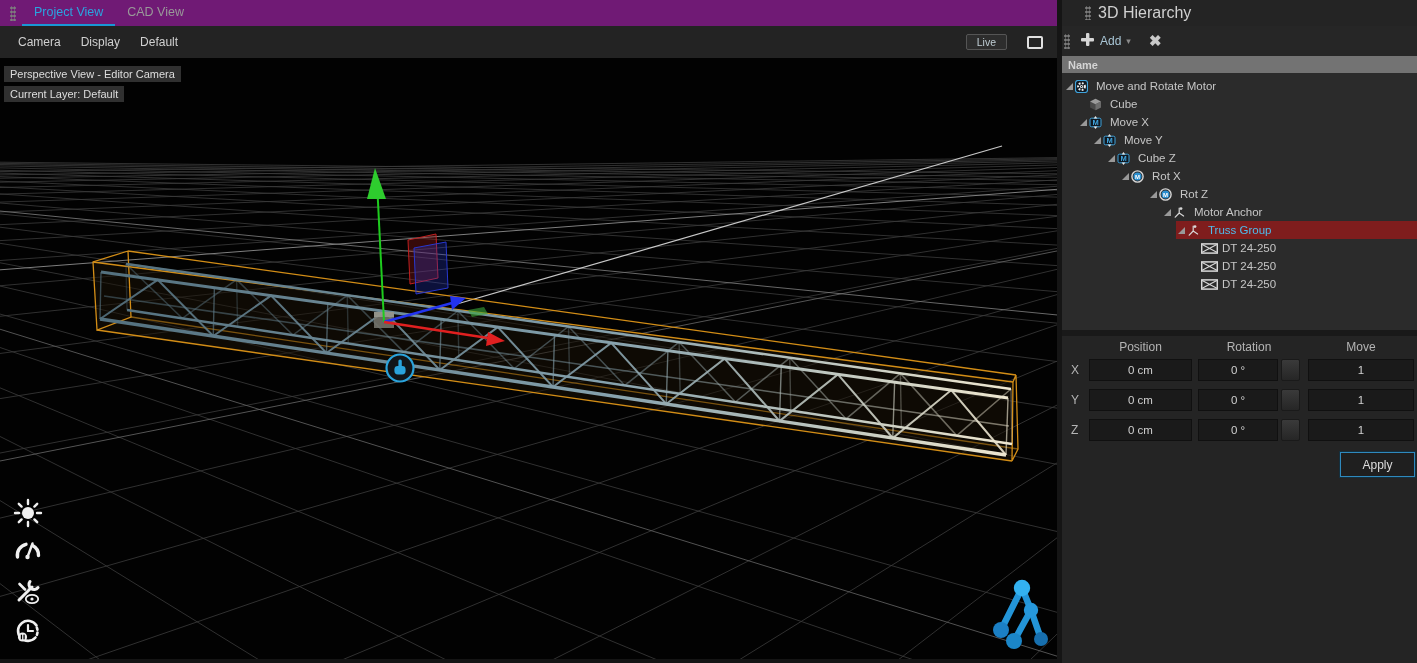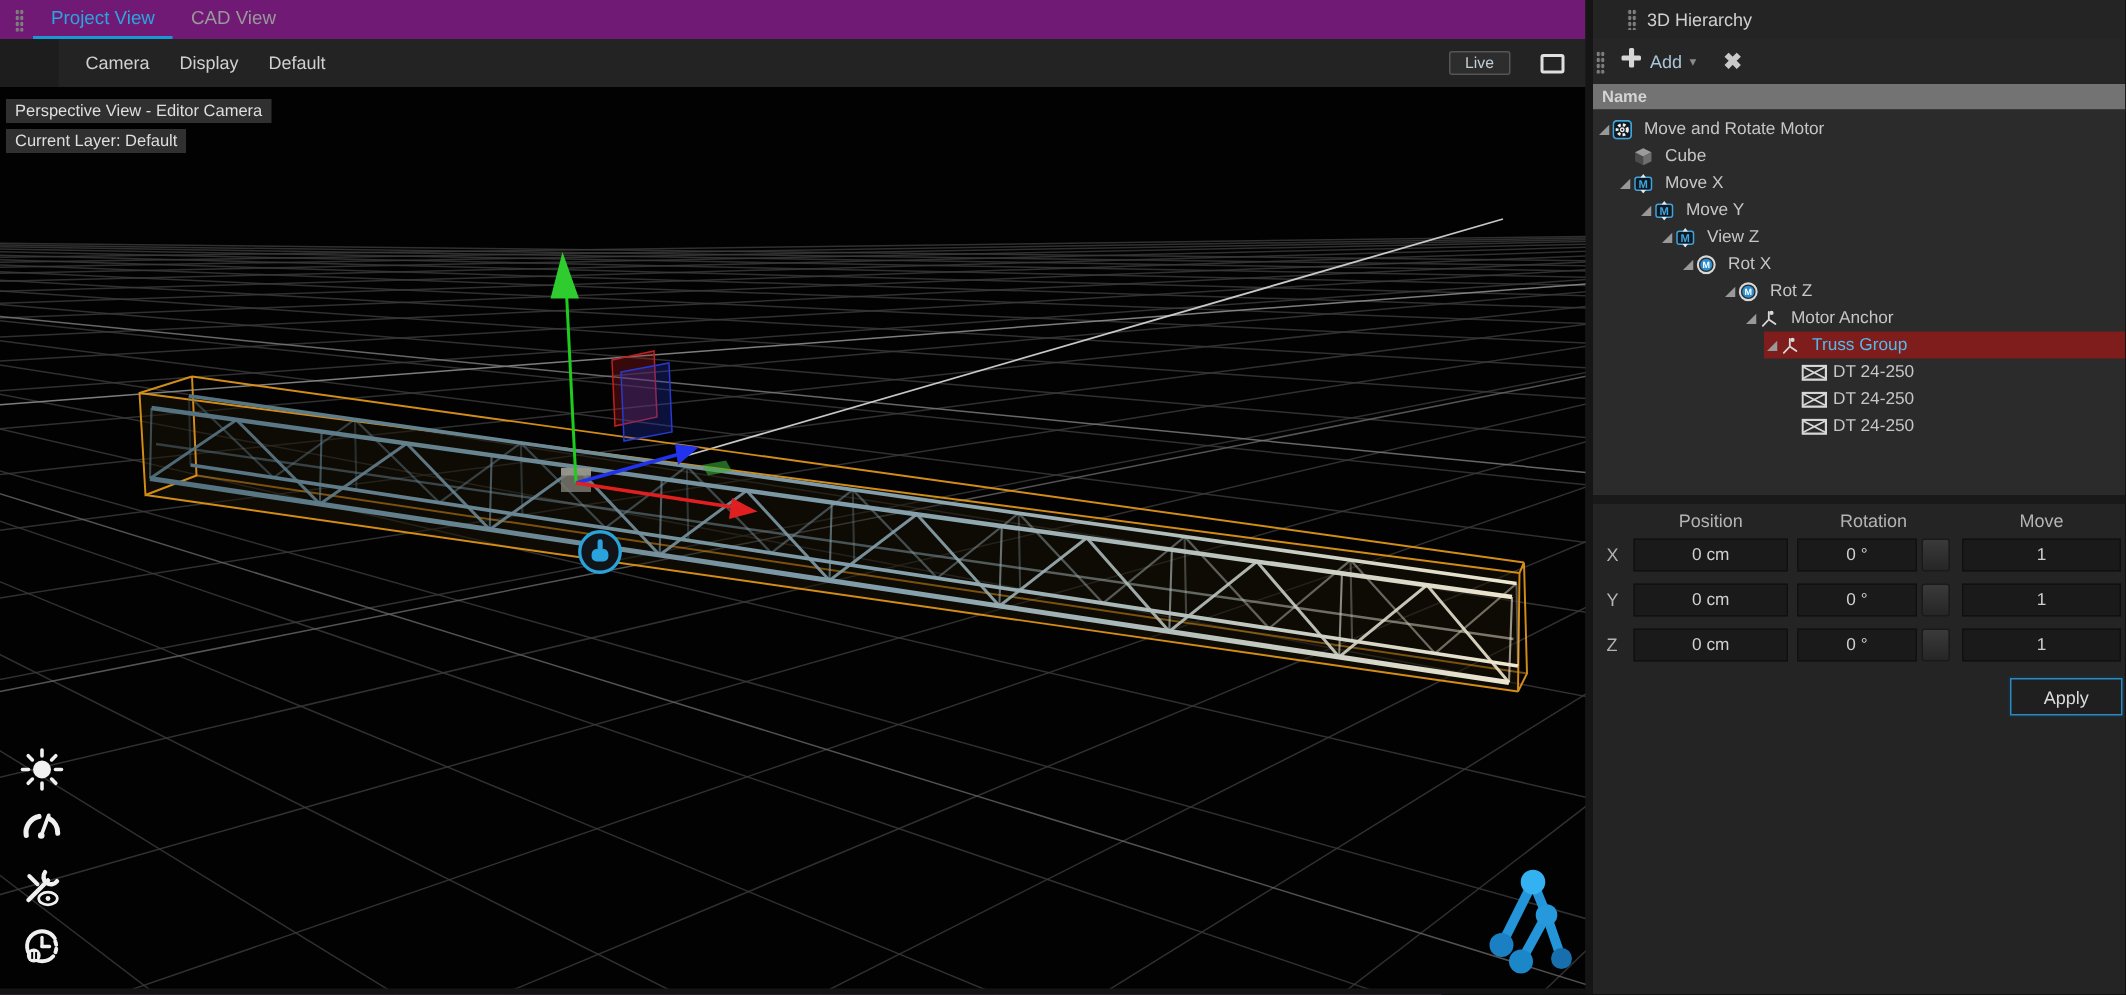"3D Hierarchy" .panel-title { font-size: 12px -> 16px }
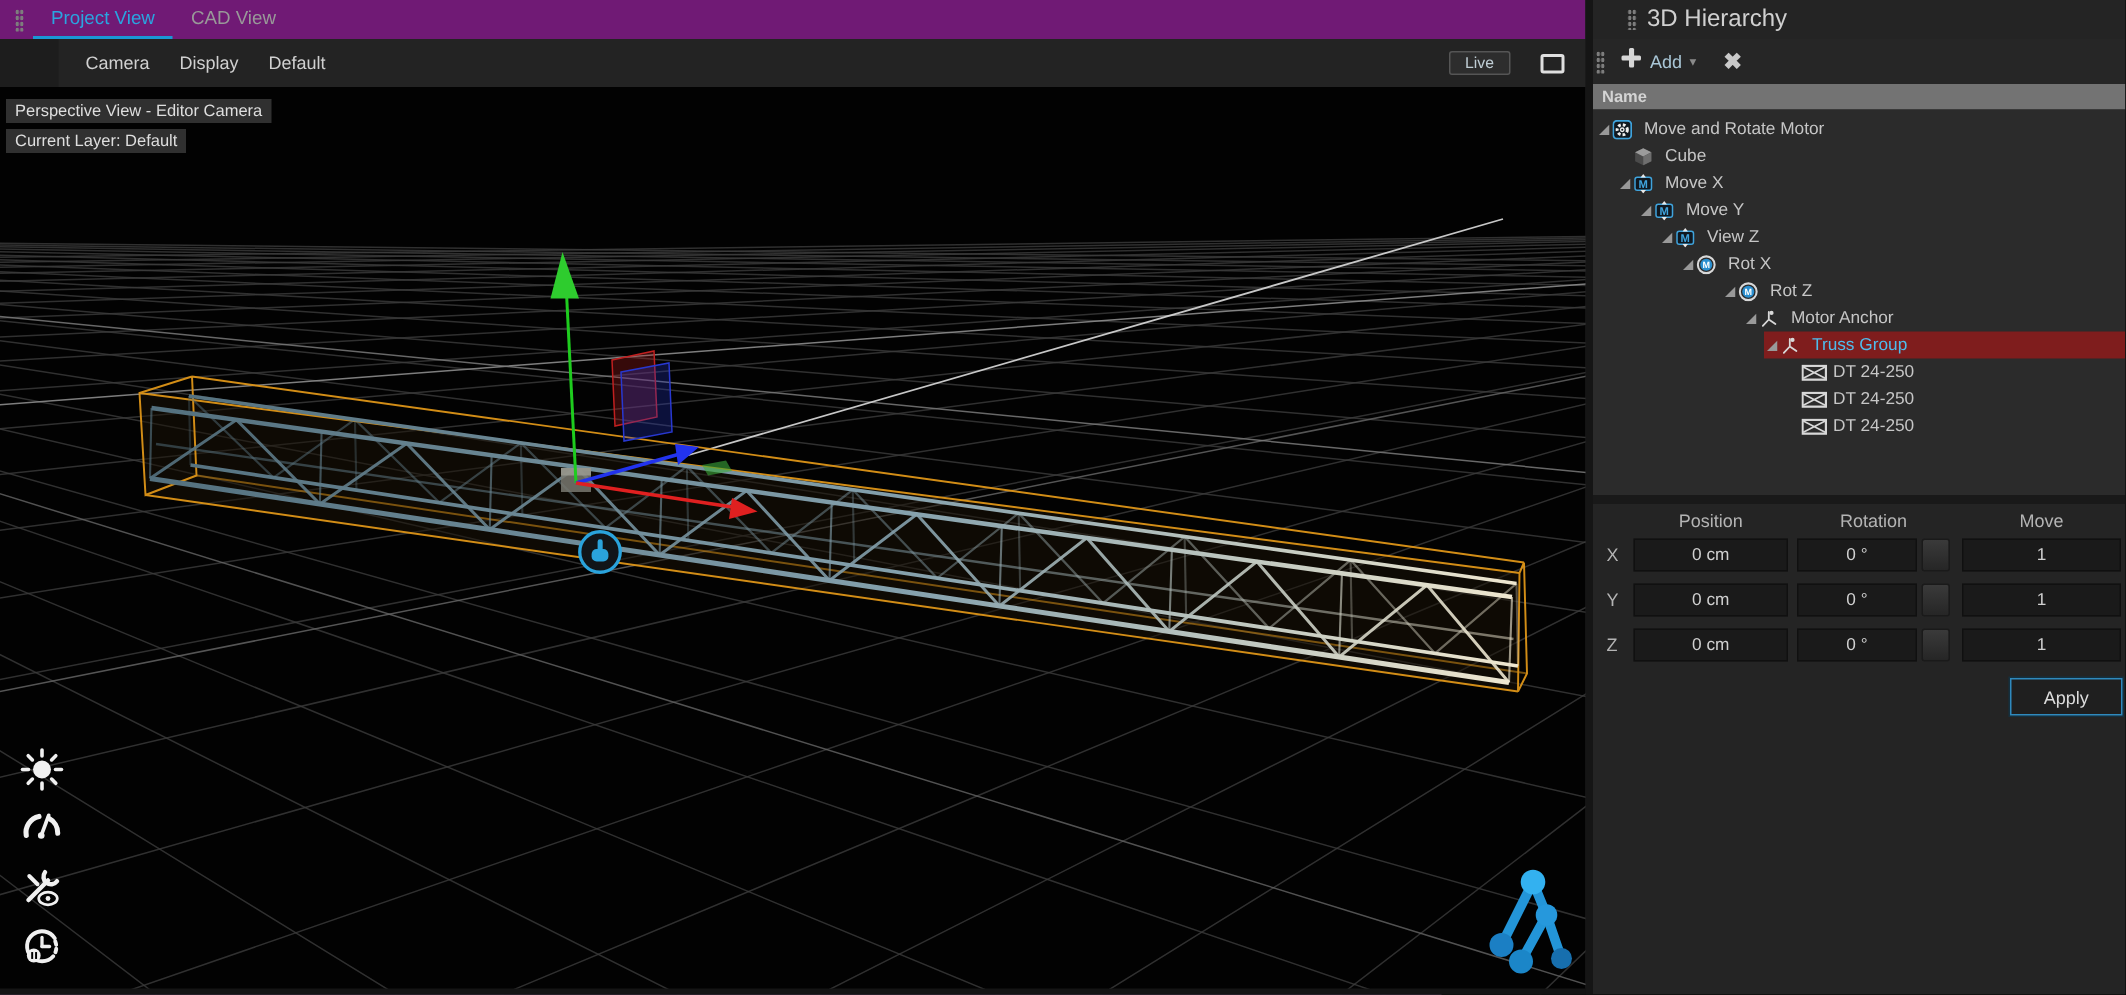"Camera" .menubar { margin-left: 39px -> none }
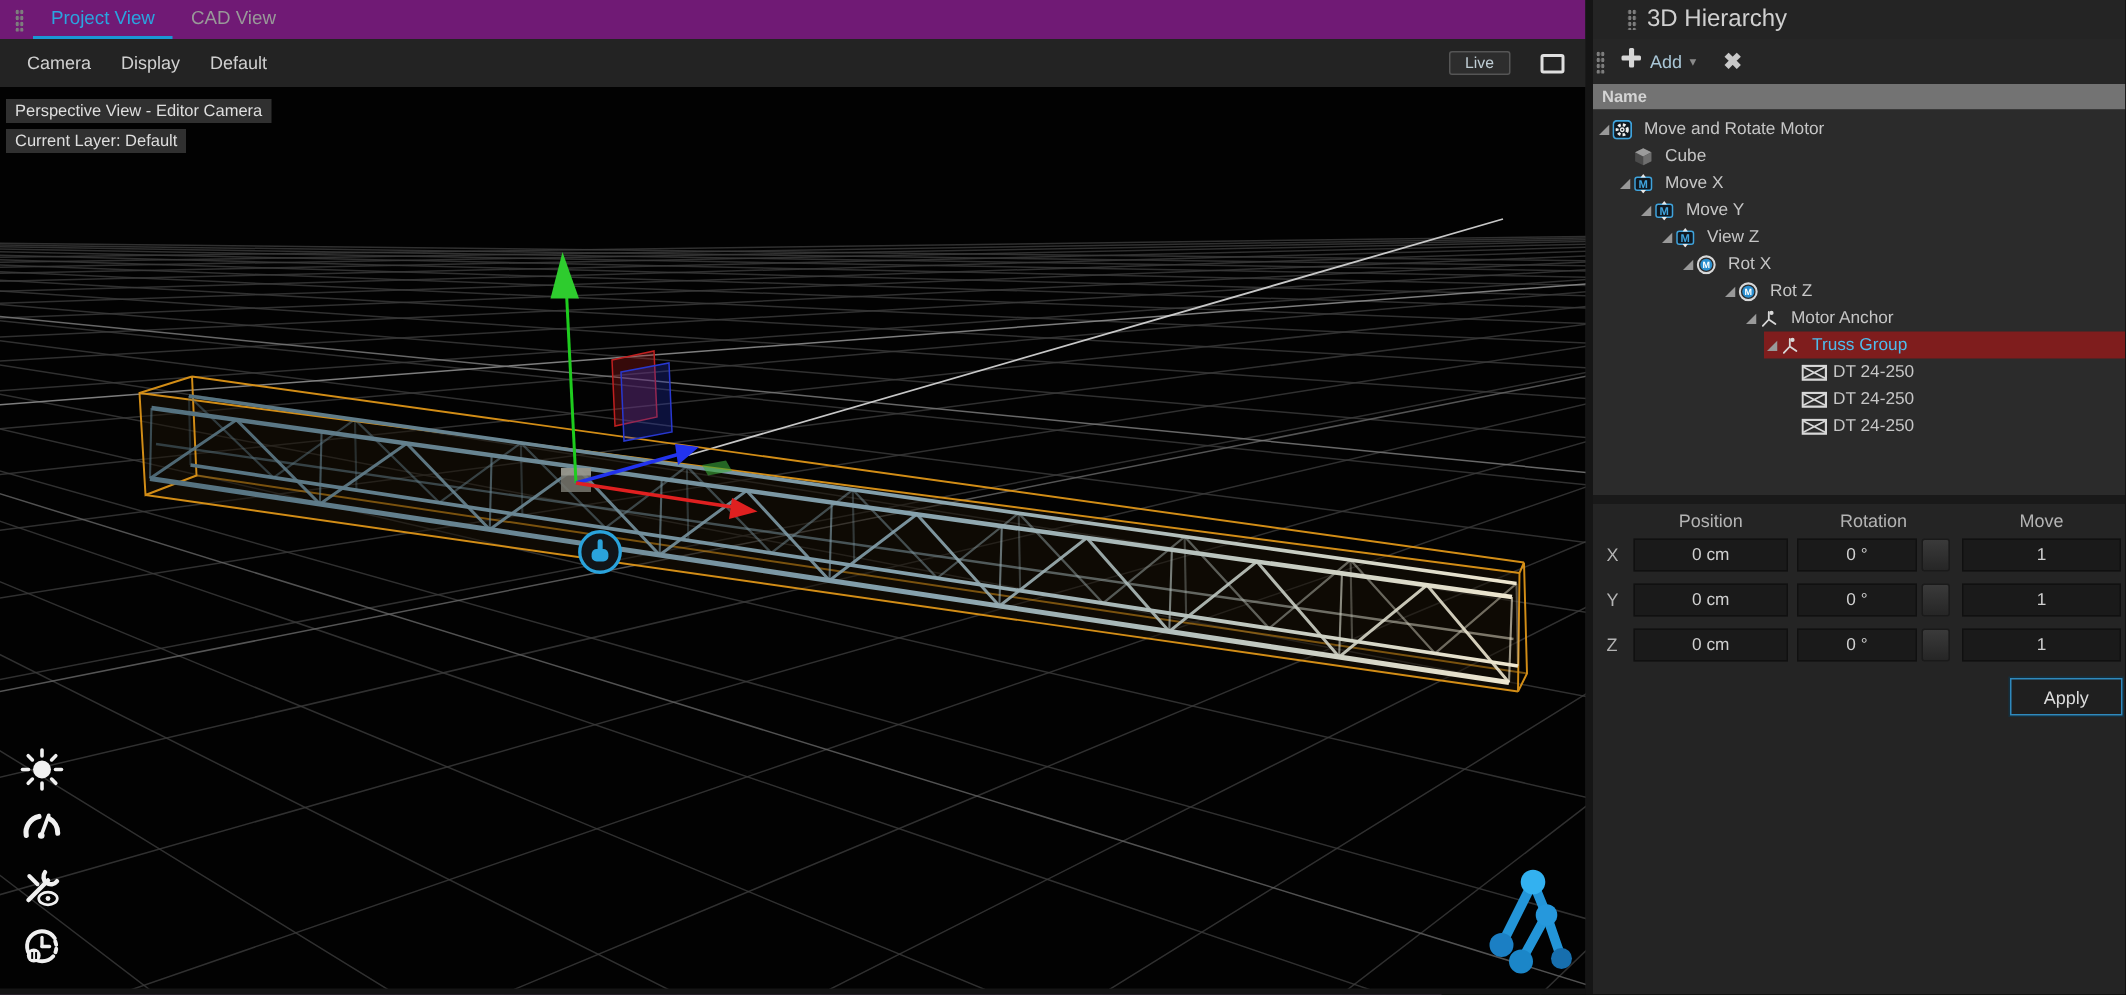"Perspective View - Editor Camera" .viewport { background: #f0abfc -> #84cc16 }
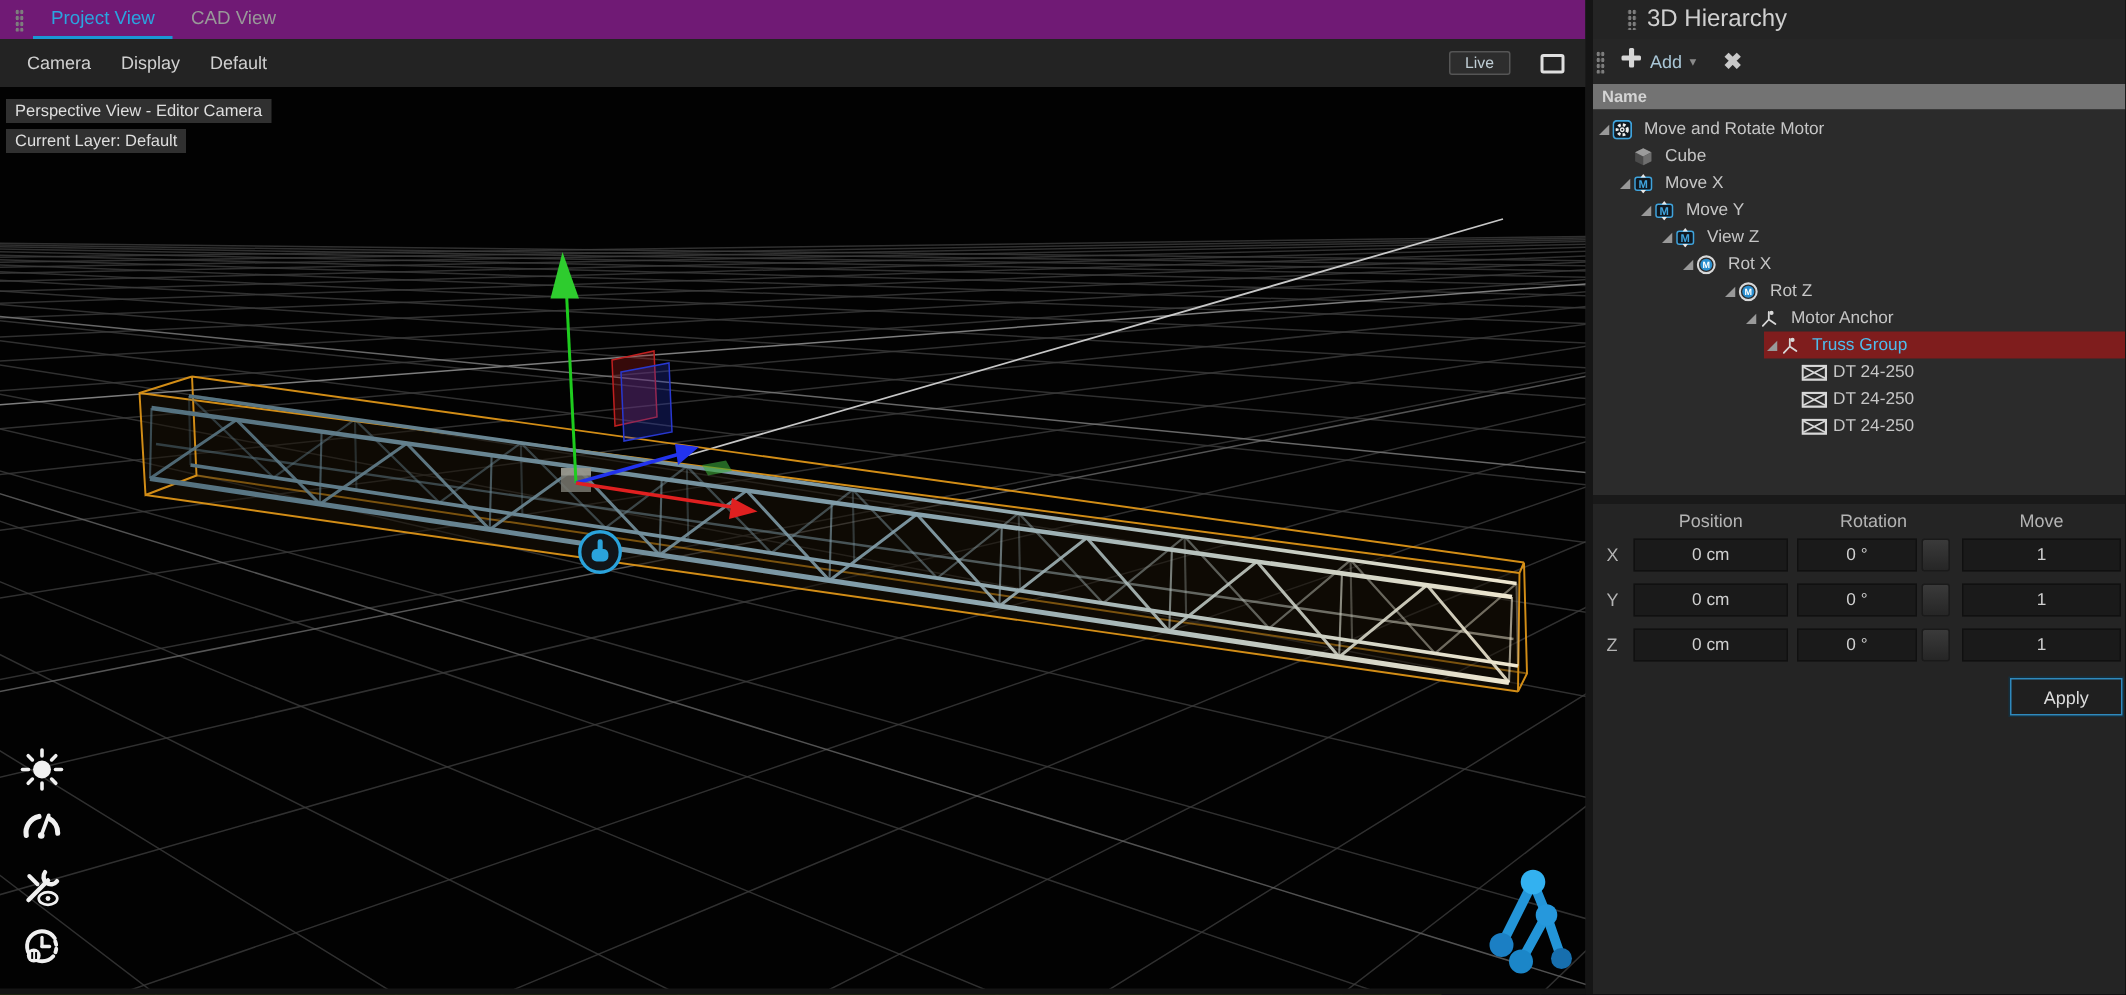"View Z" span.tree-label { text: View -> Cube }
